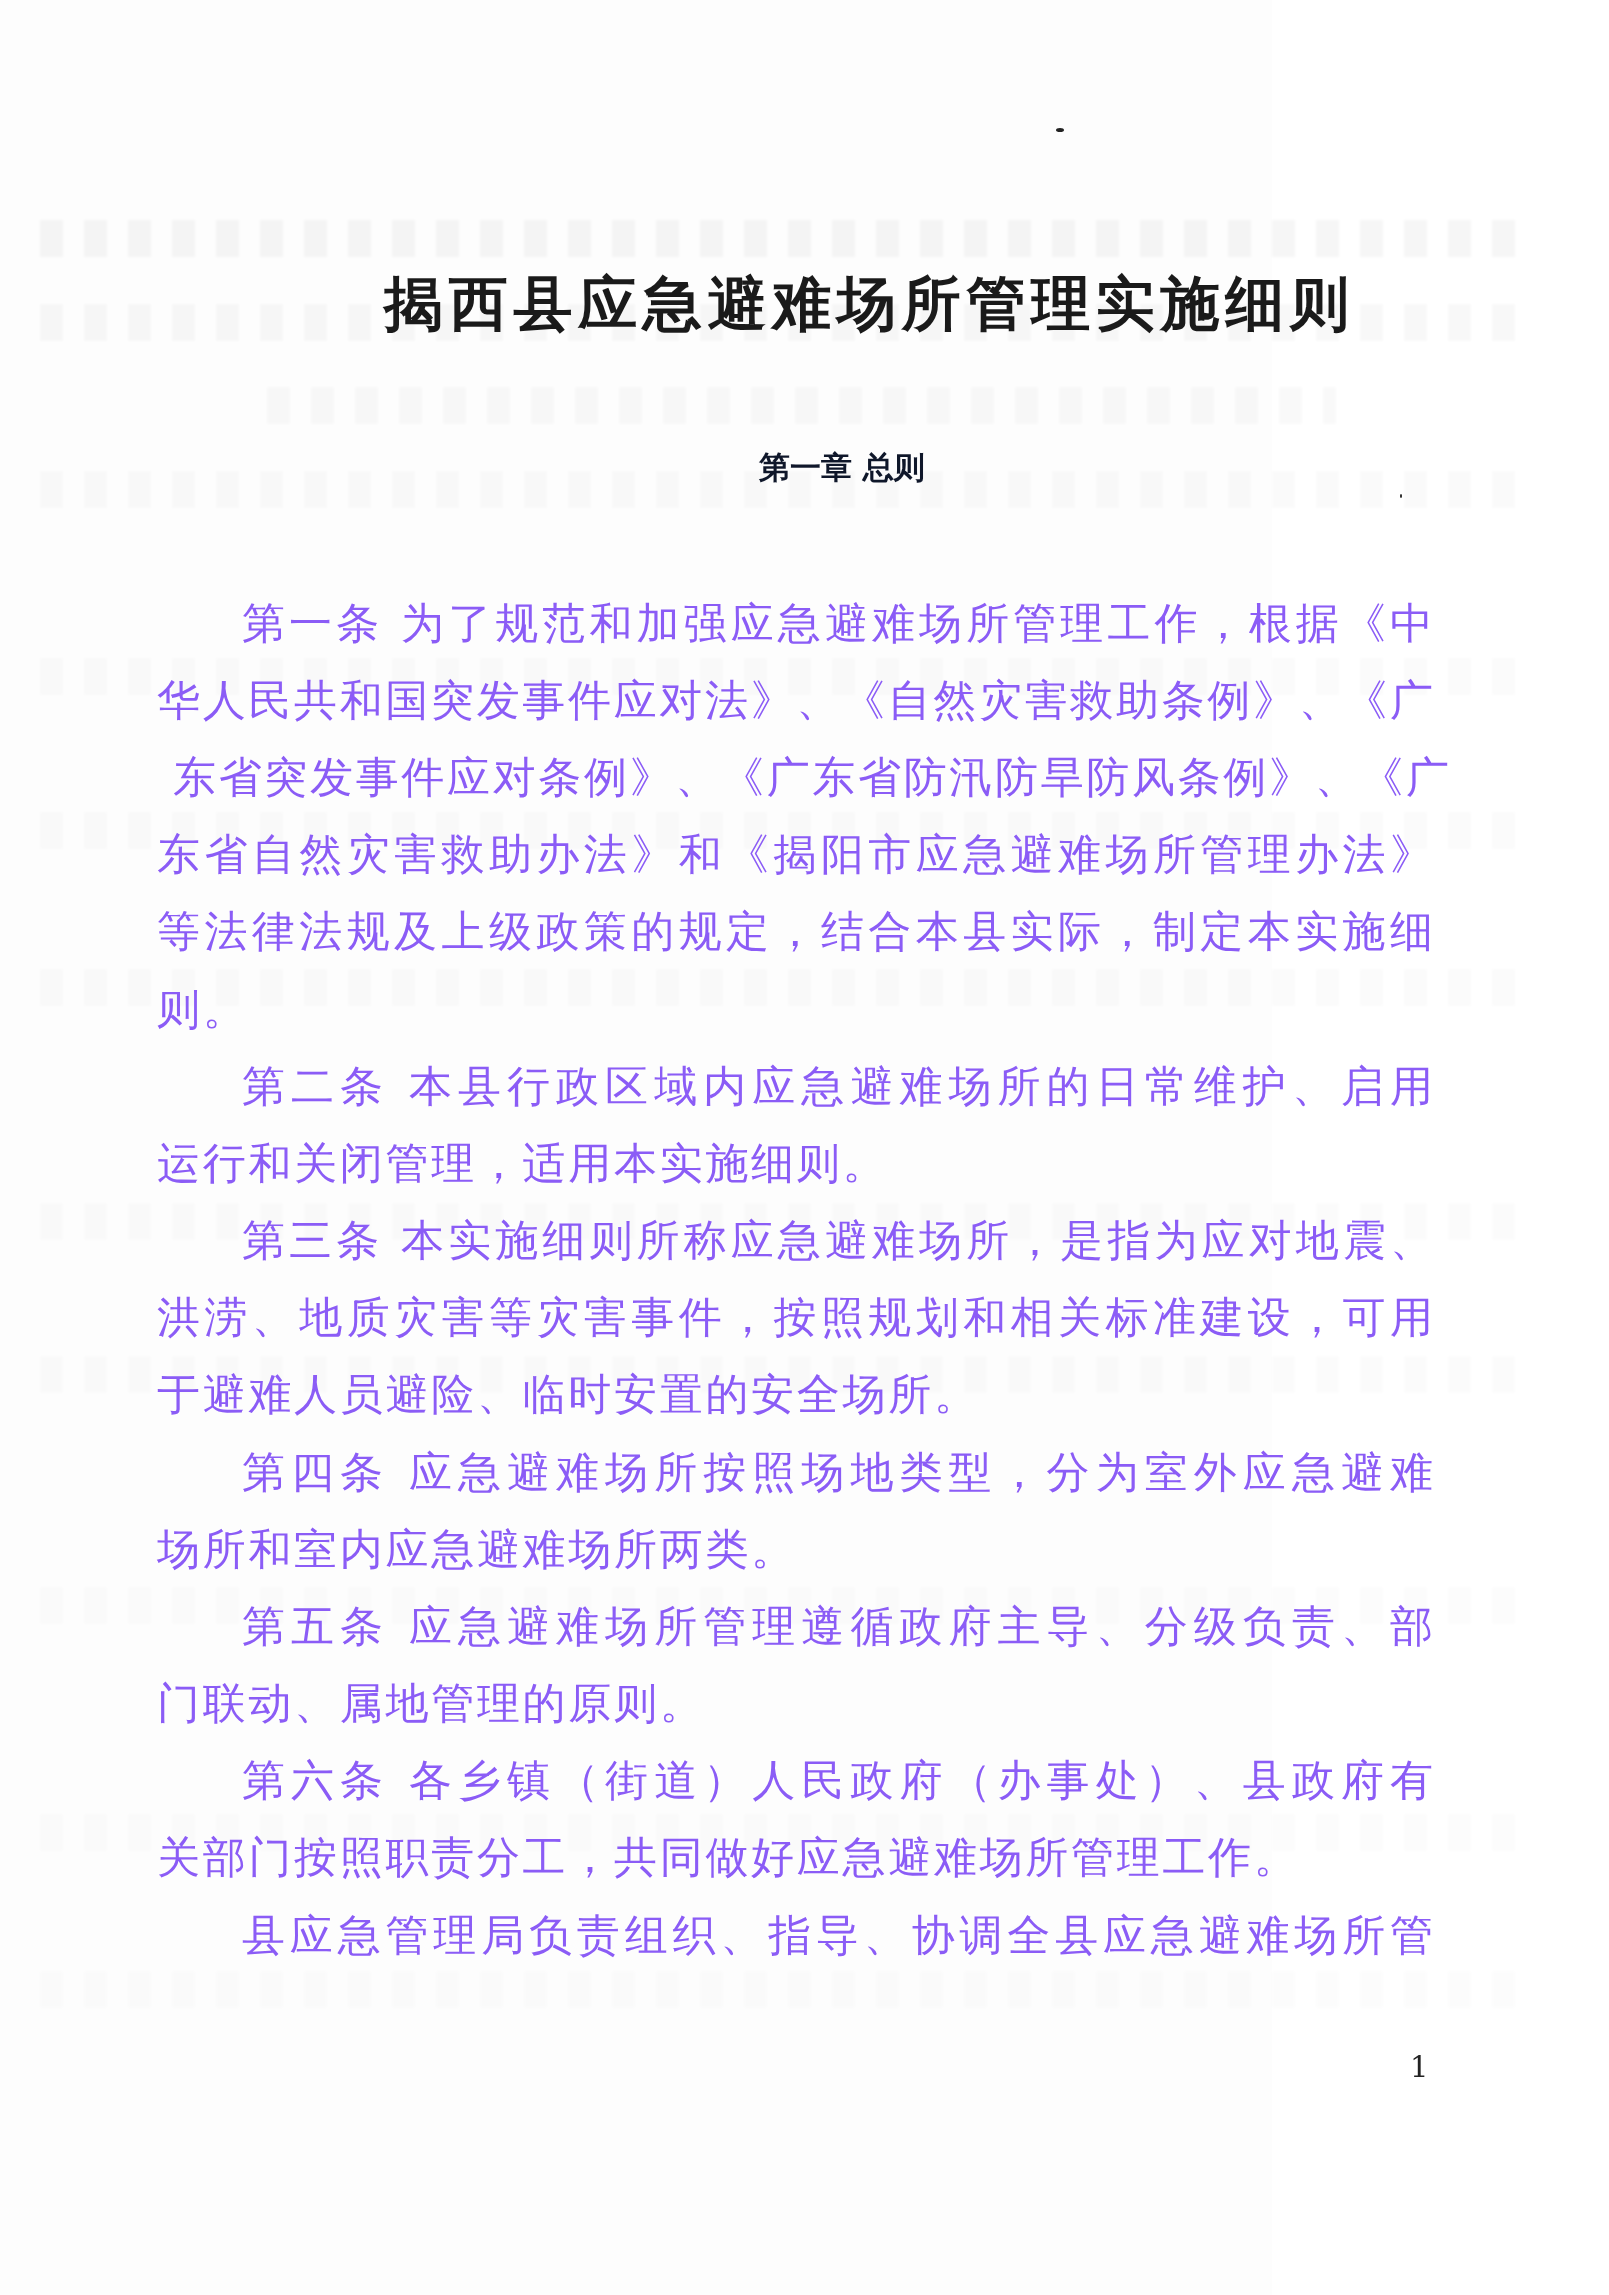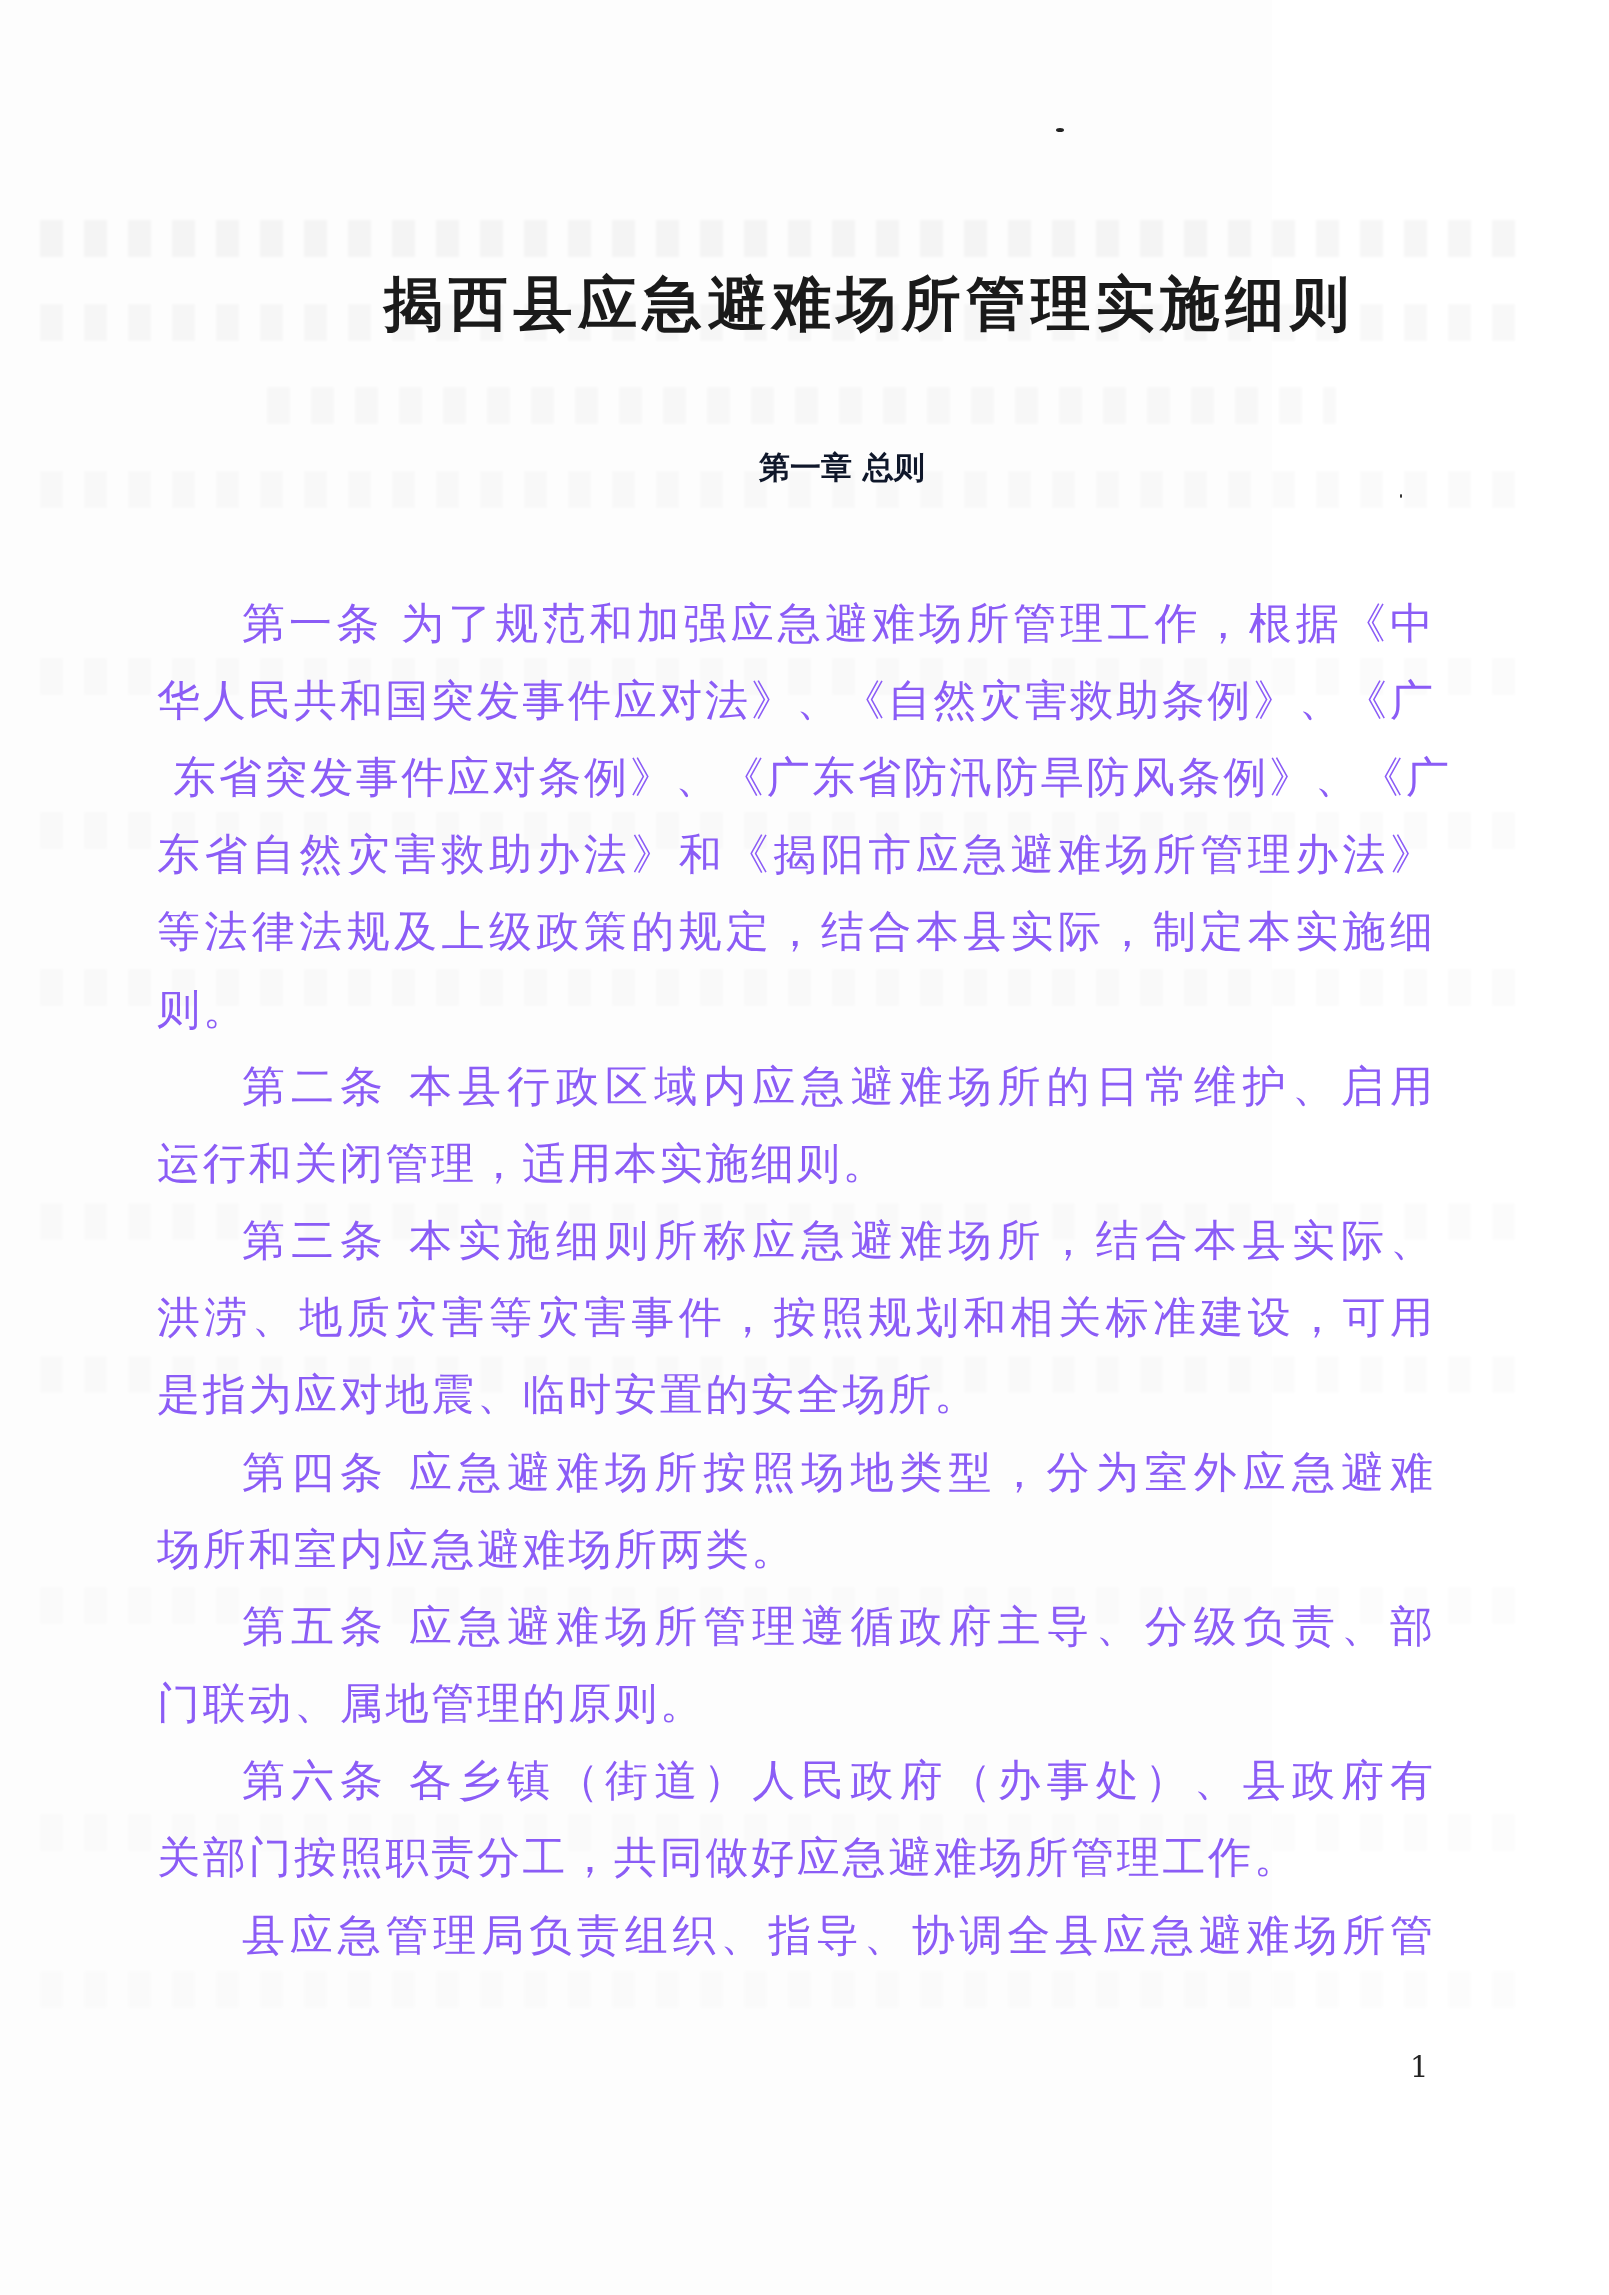"第三条 本实施细则所称应急避难场所，结合本县实际、" div.line { text: 结合本县实际 -> 是指为应对地震 }
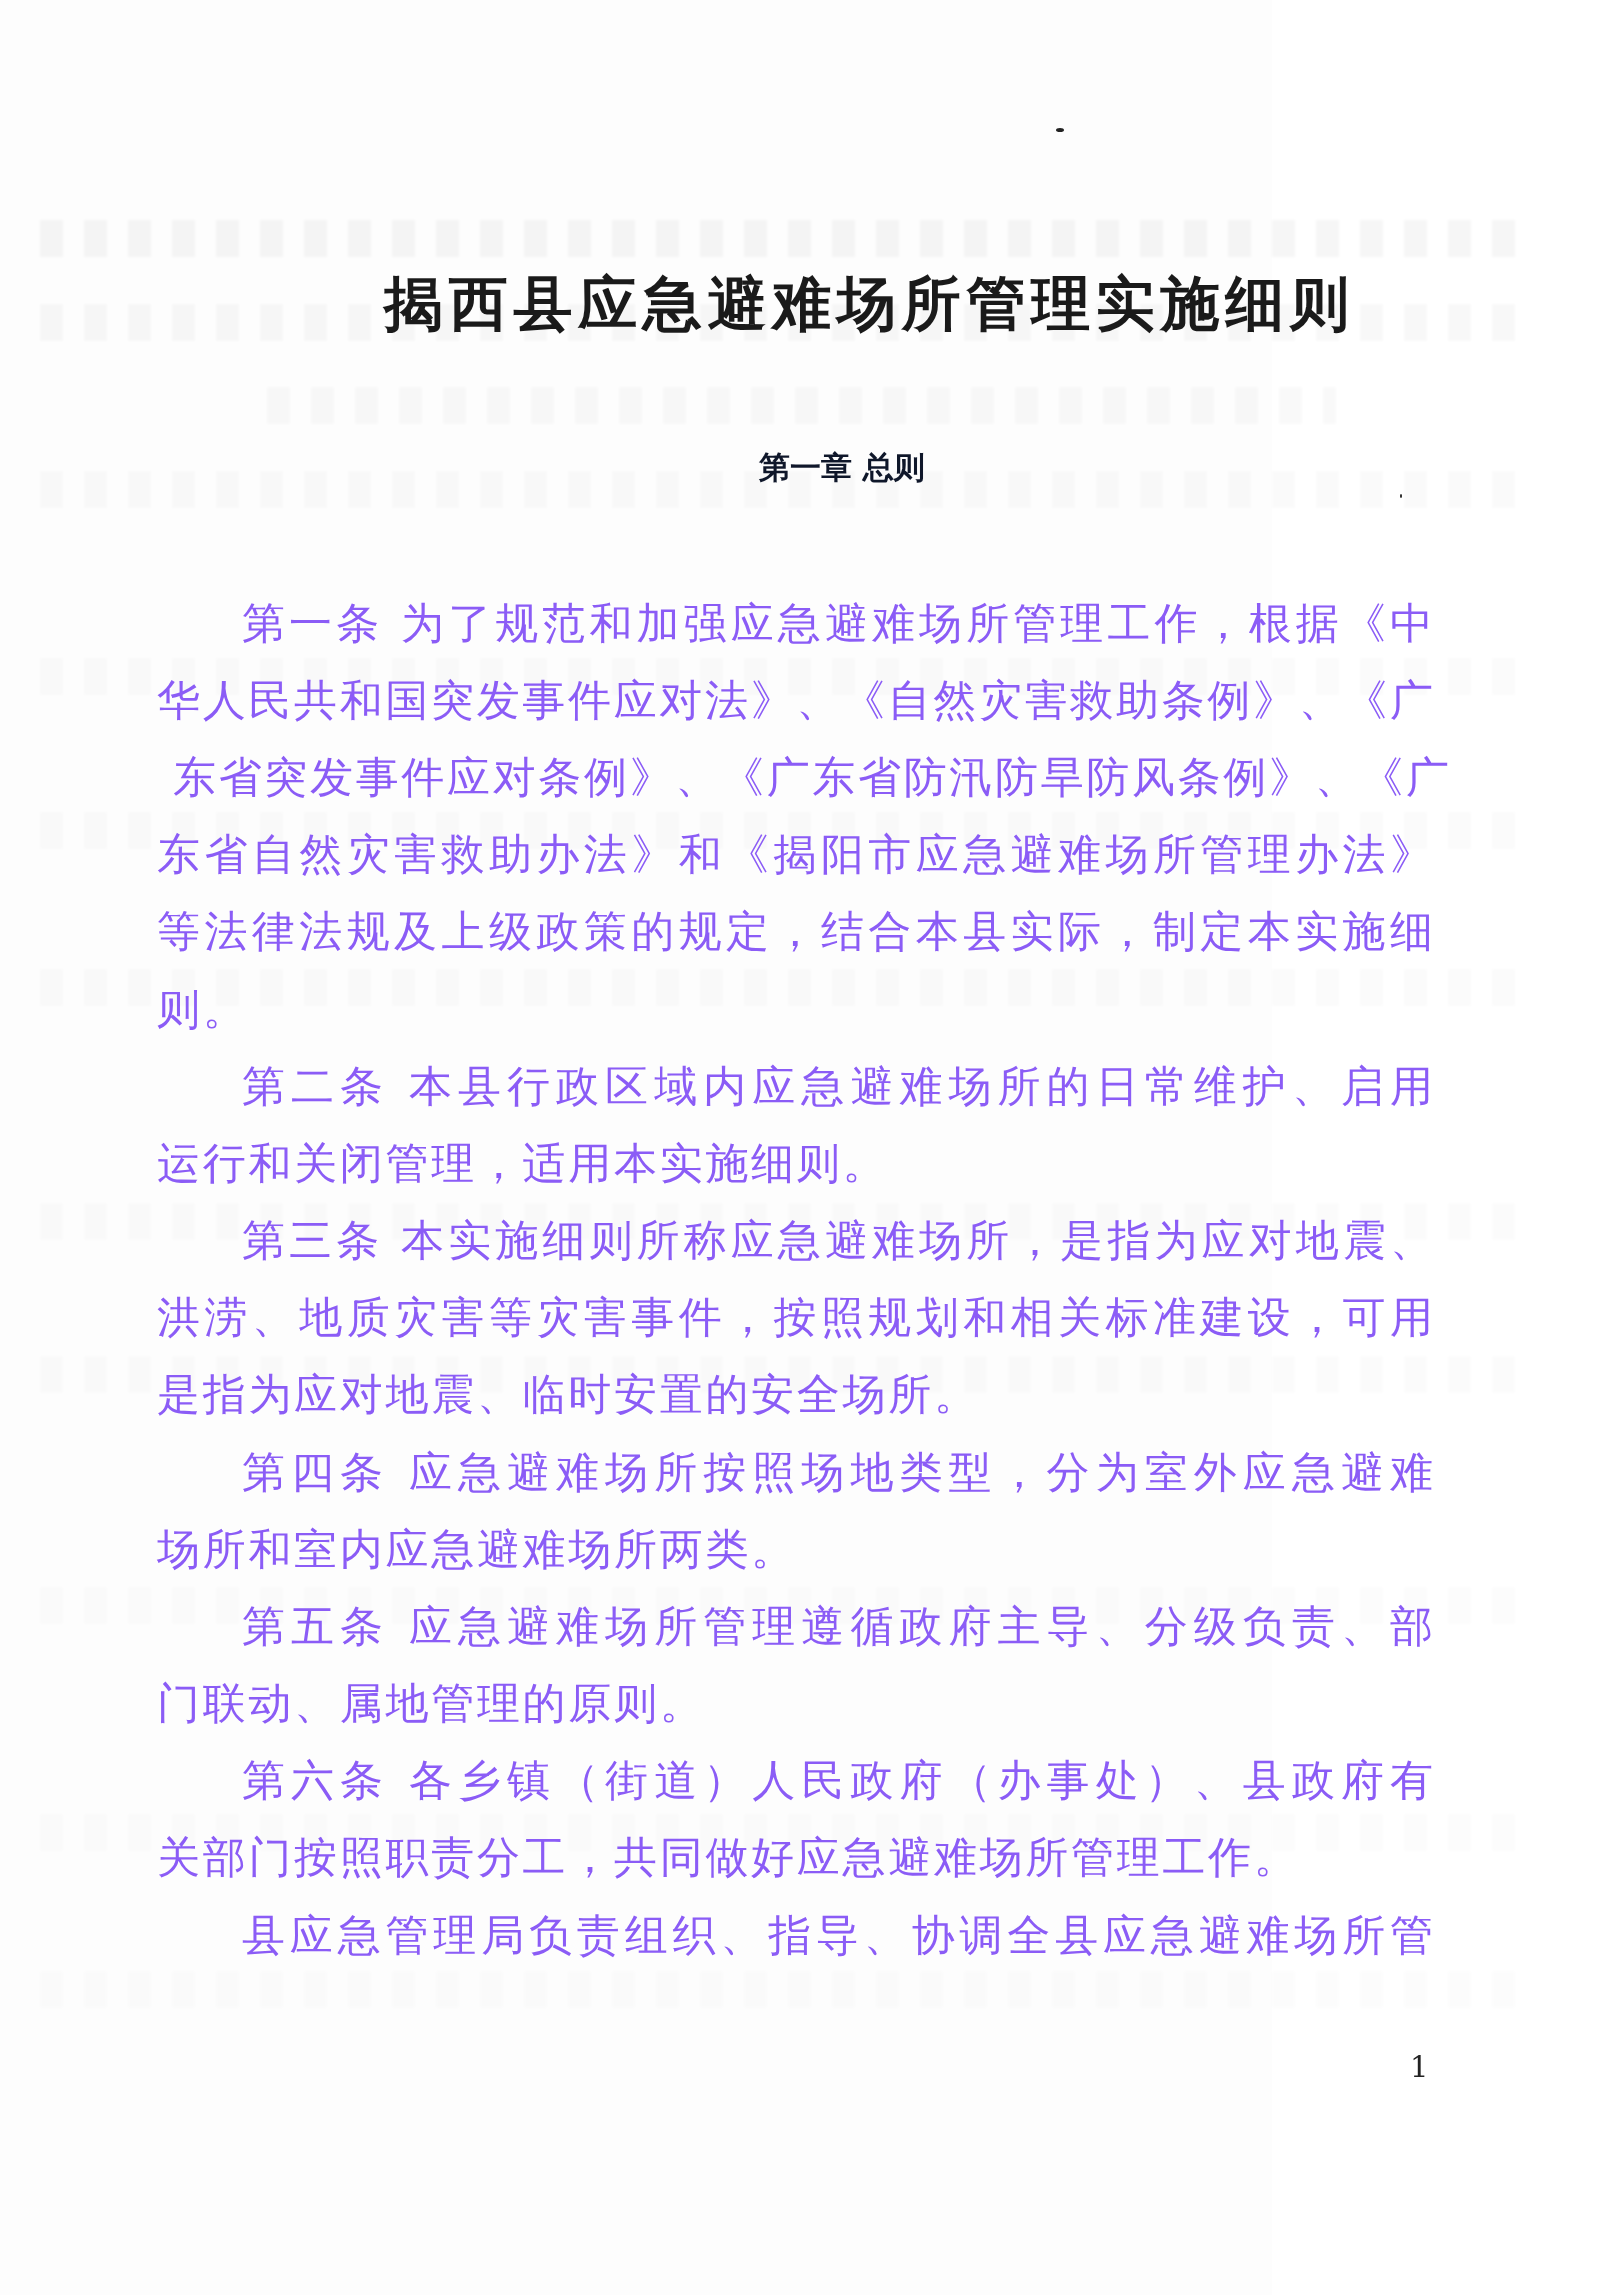"是指为应对地震、临时安置的安全场所。" div.line { text: 是指为应对地震 -> 于避难人员避险 }
